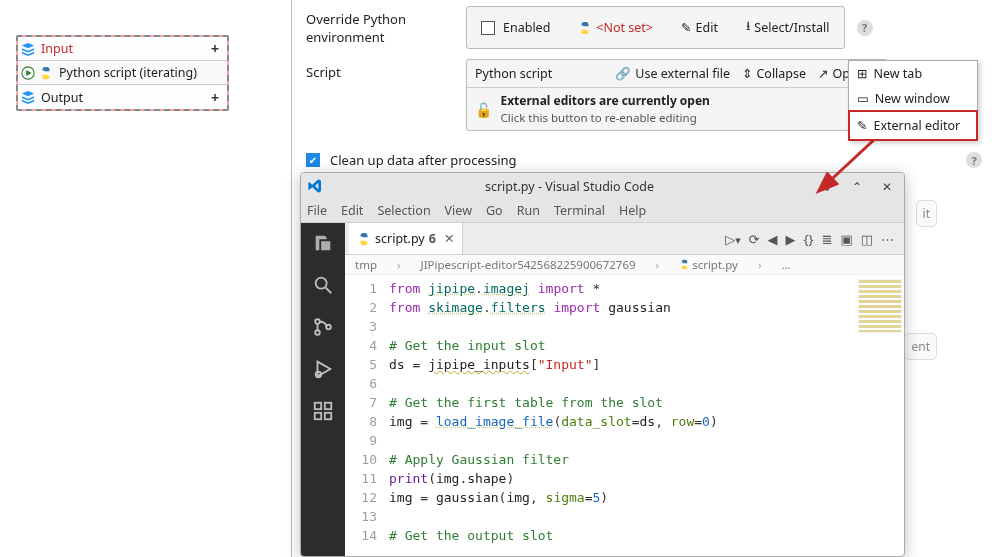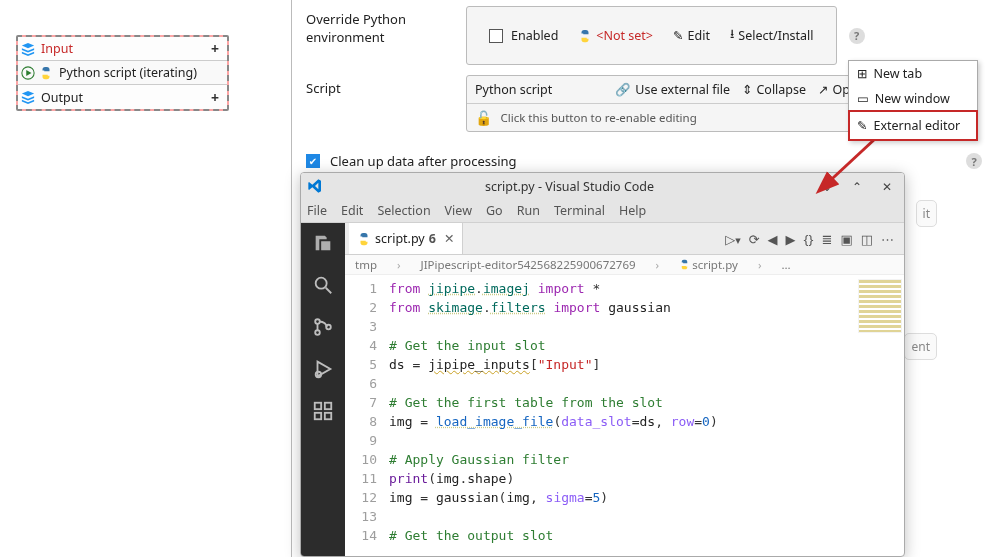"Enabled" .toolbar-group { gap: 8px -> 16px; padding: 16px -> 8px }
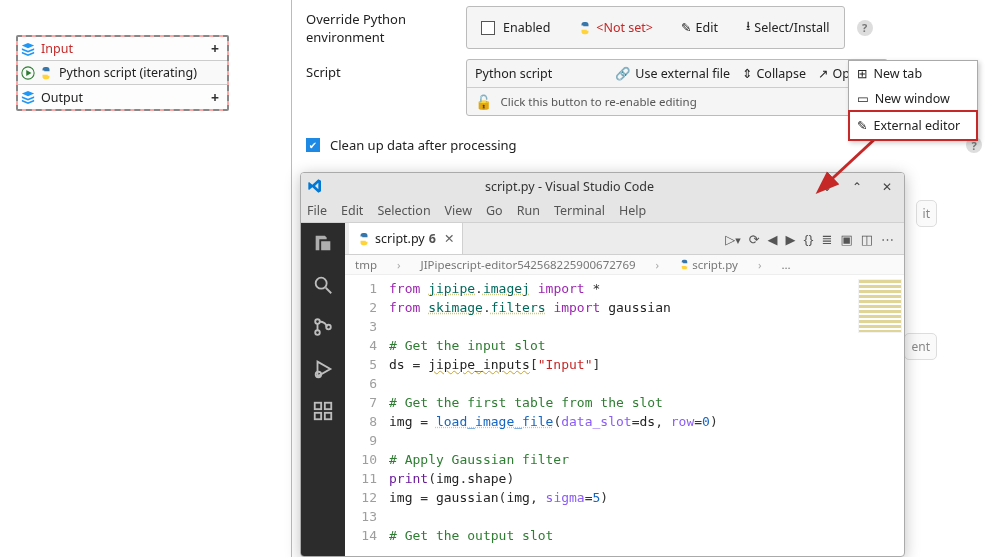"External editors are currently open" strong { html: none -> <strong>External editors are currently open</strong> }
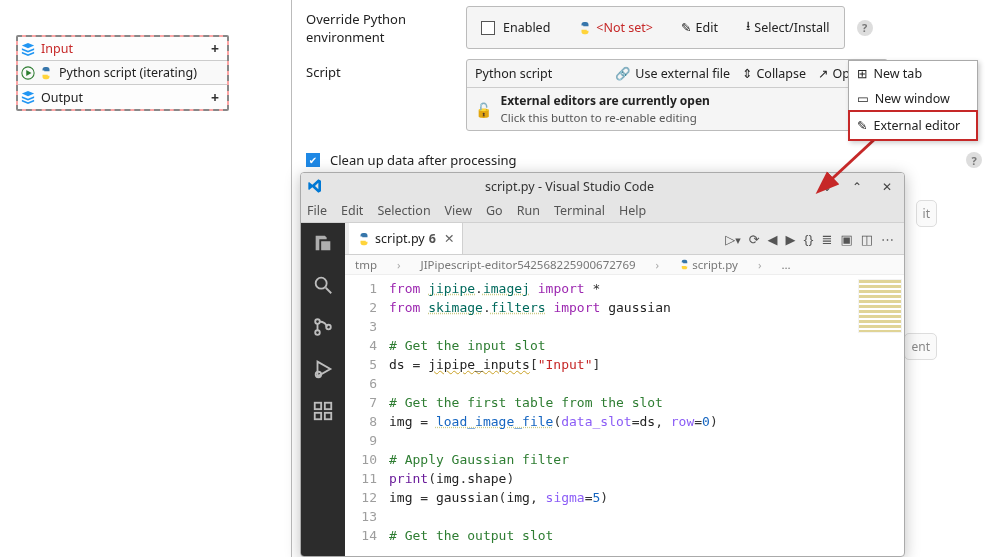"data_slot" .attr { color: #8b5cf6 -> #4d7c0f }
